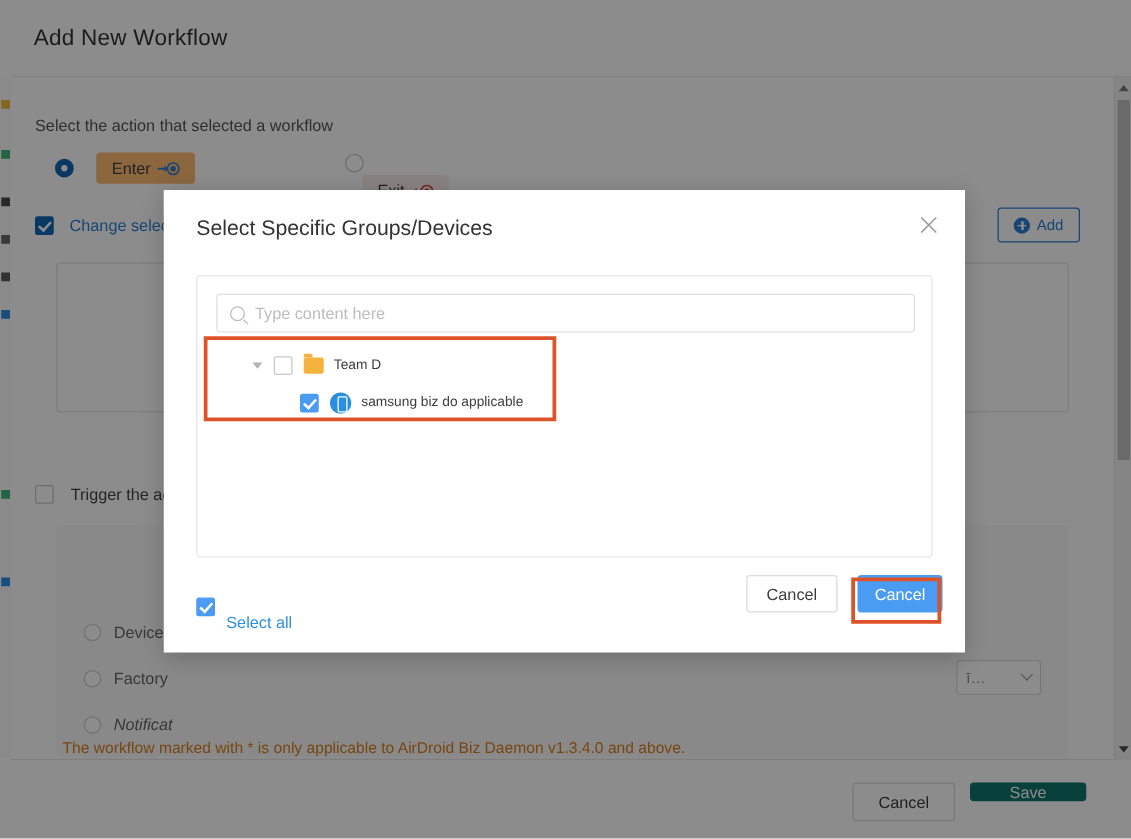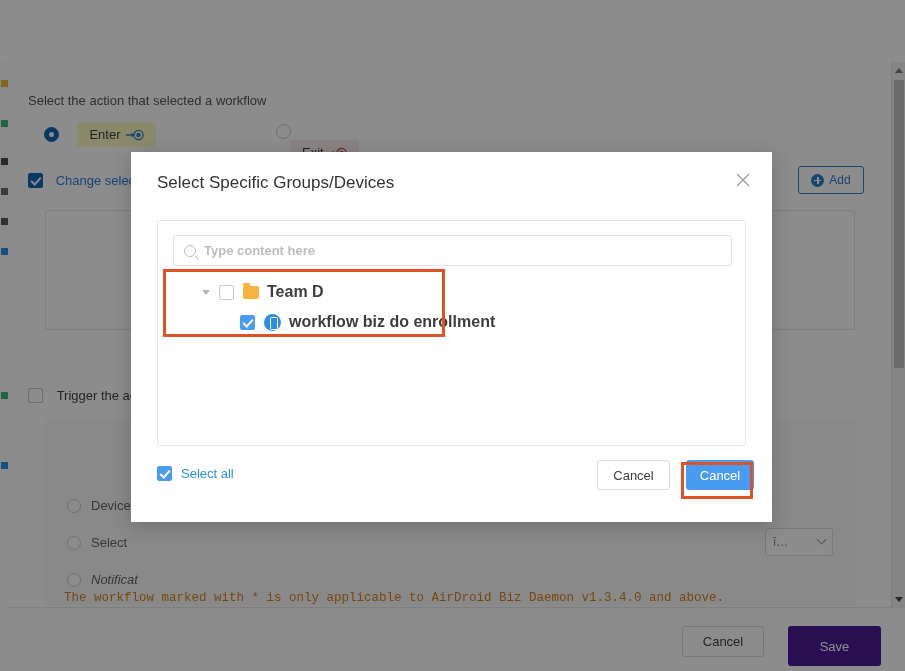"Add New Workflow" div.page-header { html: none -> <div> <div>Add New Workflow</div> </div> }
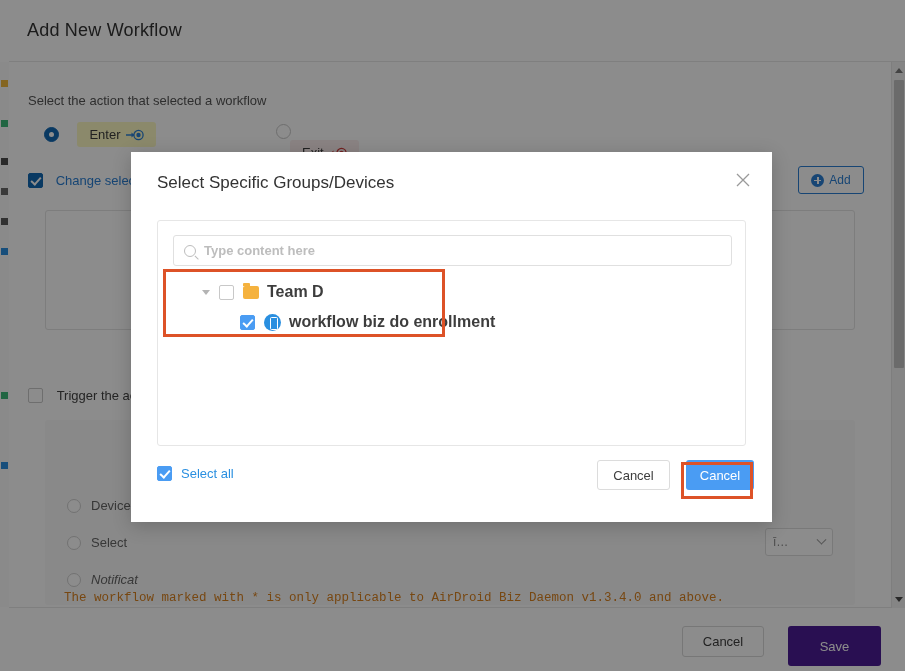"Enter" .chip.enter { background: #fef9c3 -> #fdba74 }
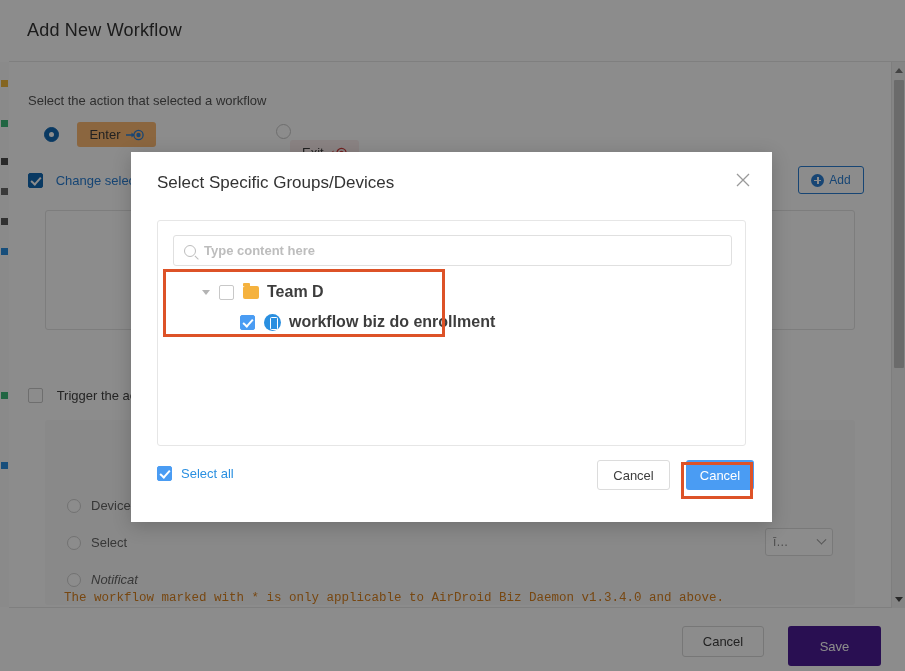"Type content here" .tree-panel { font-weight: bold -> none }
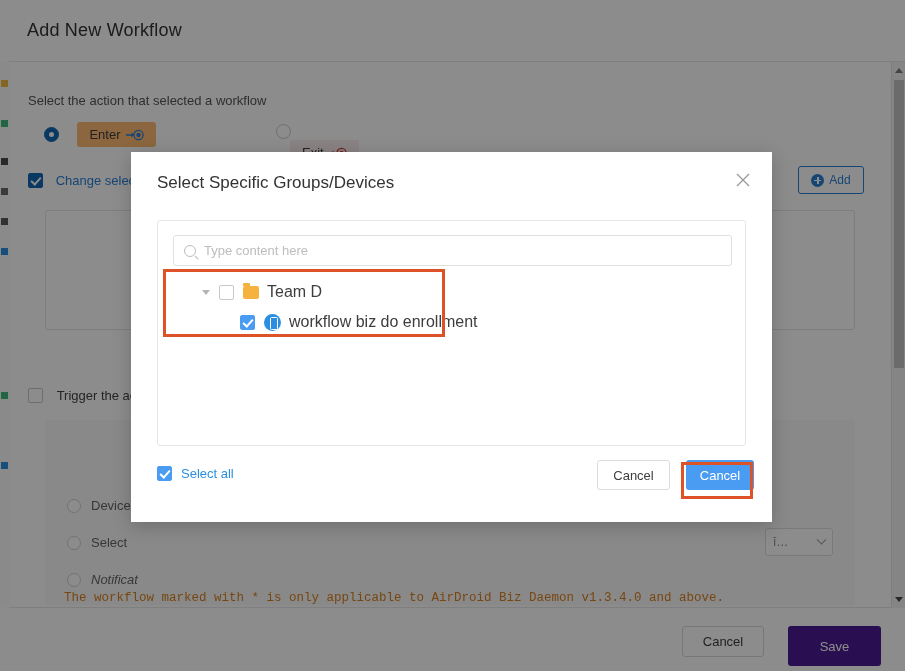"Team D" .tree-row { font-size: 16px -> 11px }
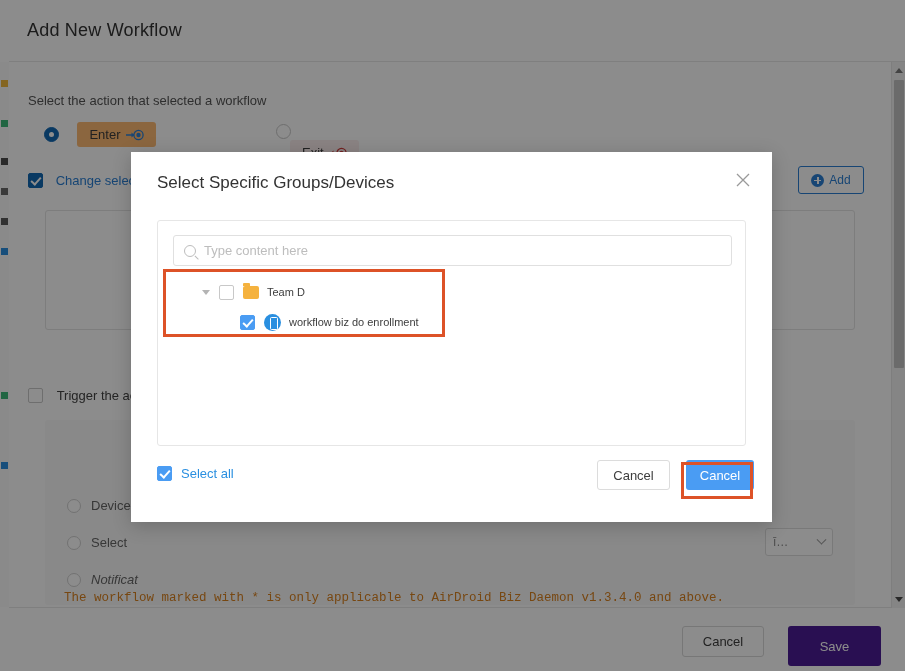"workflow biz do enrollment" span.tree-label { text: workflow biz do enrollment -> samsung biz do applicable }
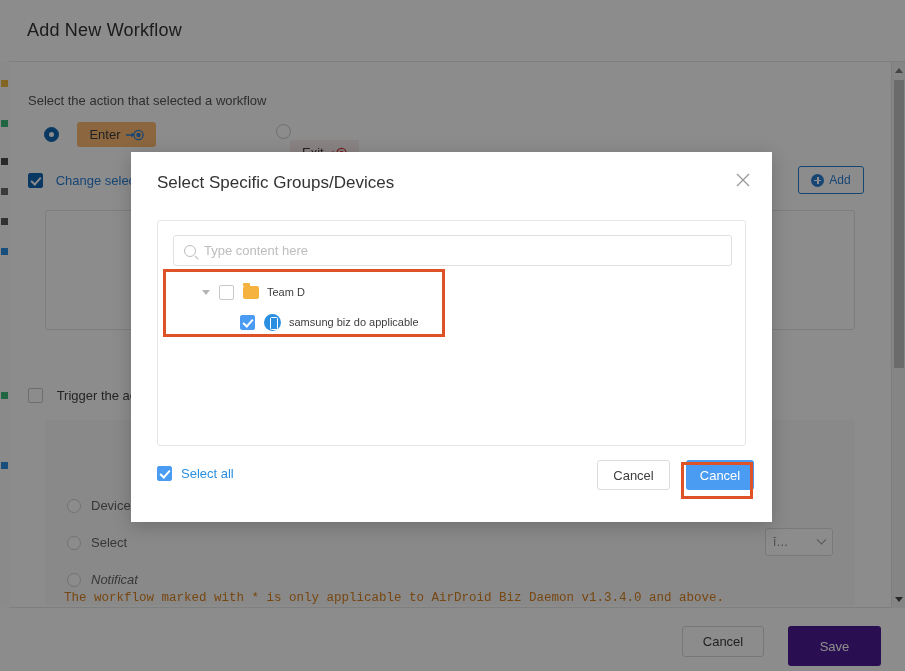"Select all" .select-all .lbl { margin-top: none -> 24px }
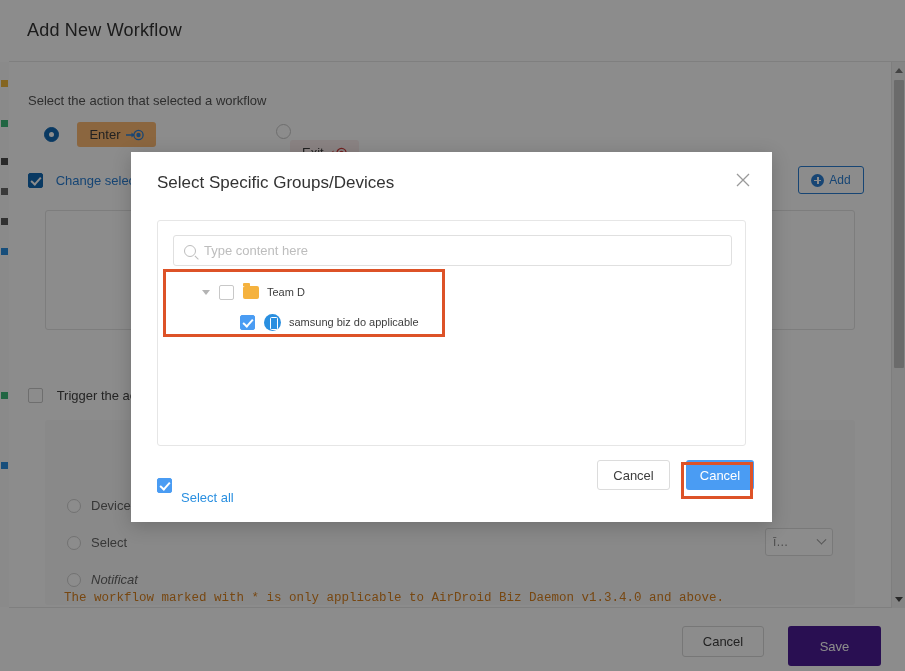"Select" span { text: Select -> Factory }
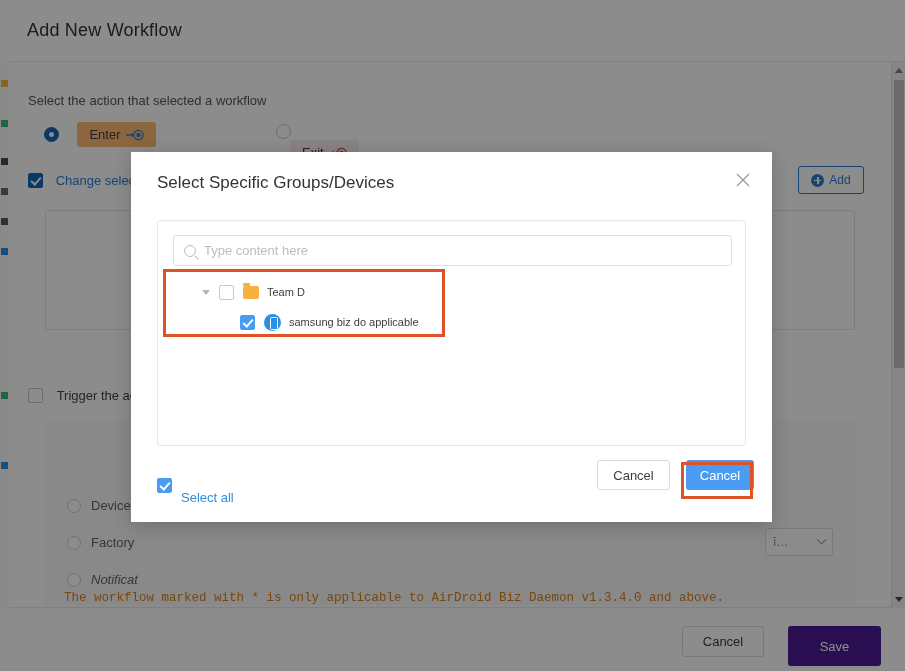"The workflow marked with *" .note-line { font-family: Liberation Mono, monospace -> none; left: 55px -> 41px }
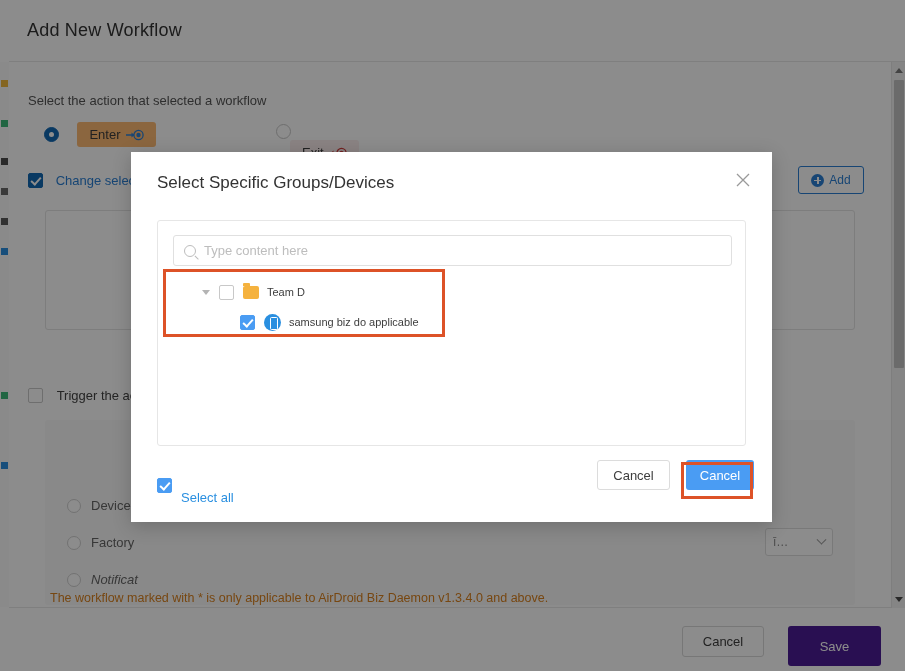"Save" .btn-save-main { background: #4c1d95 -> #0f766e; height: 40px -> 15px; right: 10px -> 22px }
